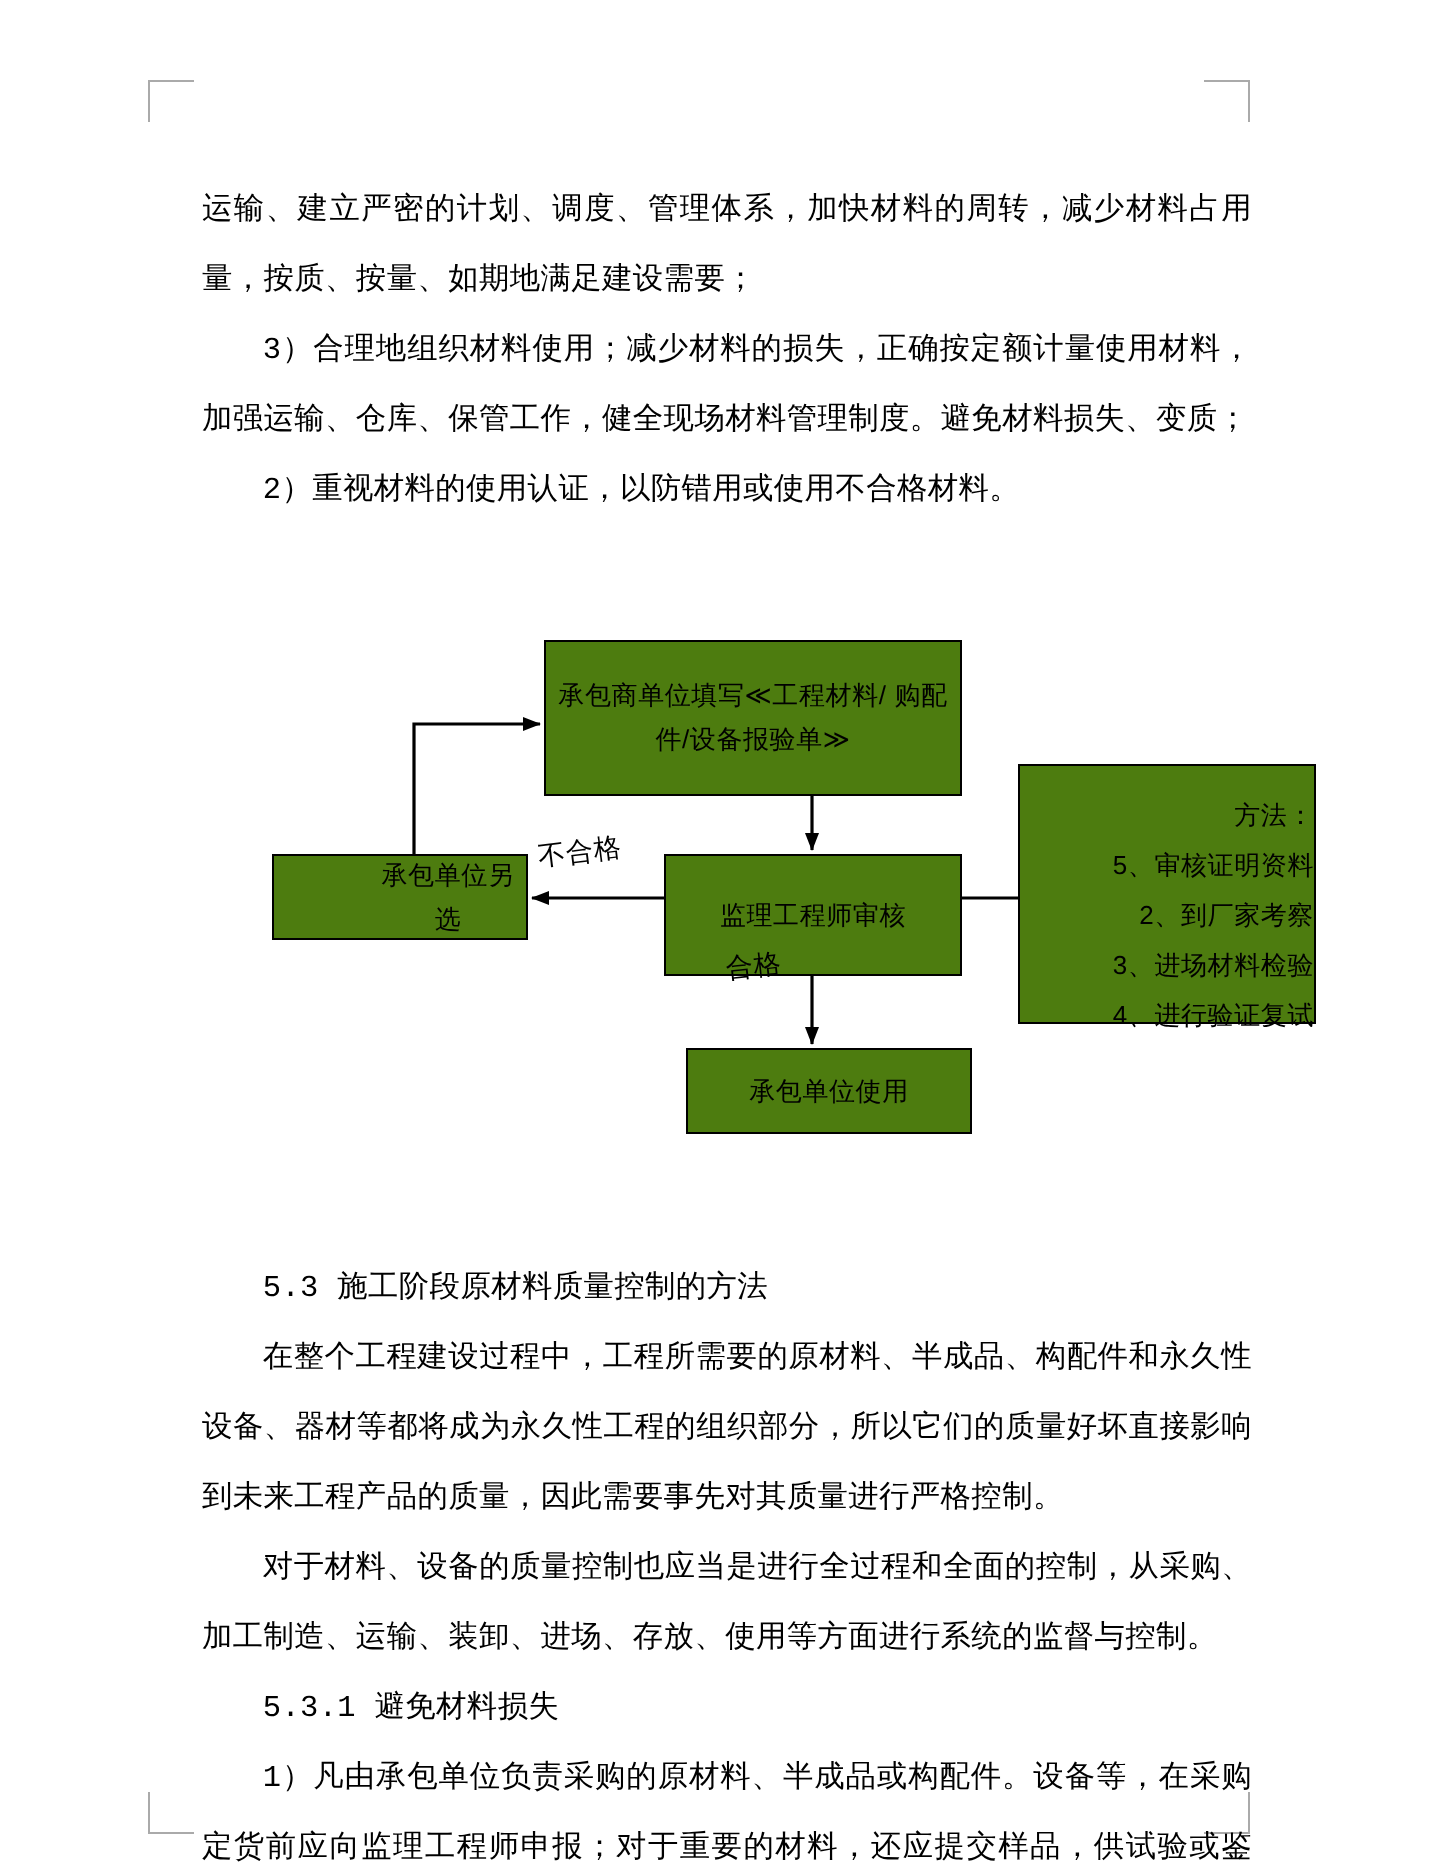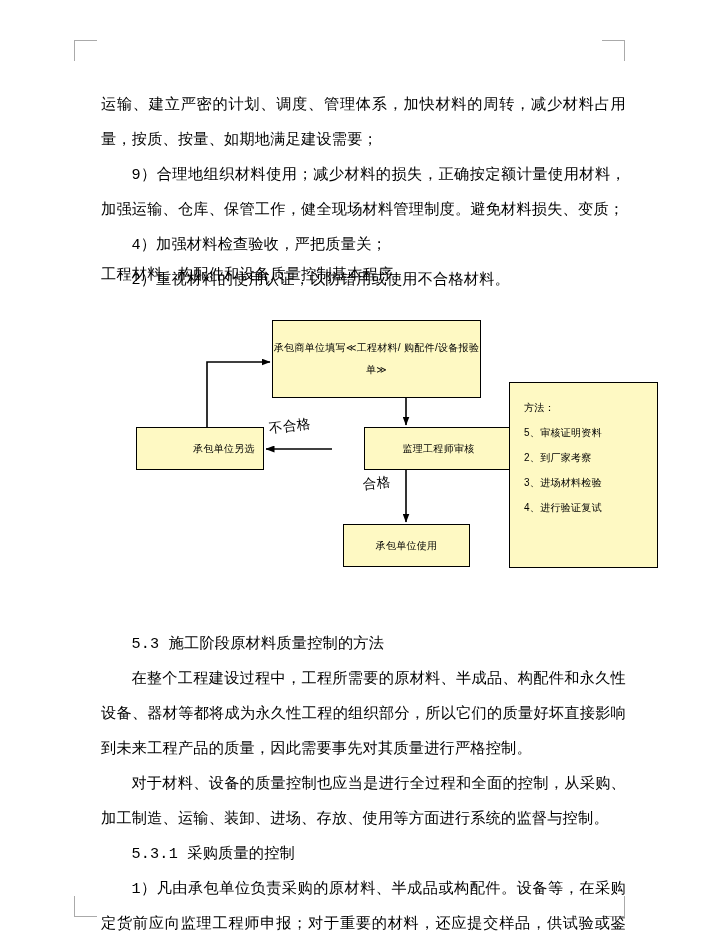"9）合理地组织材料使用；减少材料的损失，正确按定额计量使用材料，加强运输、仓库、" p.para { text: 9 -> 3 }
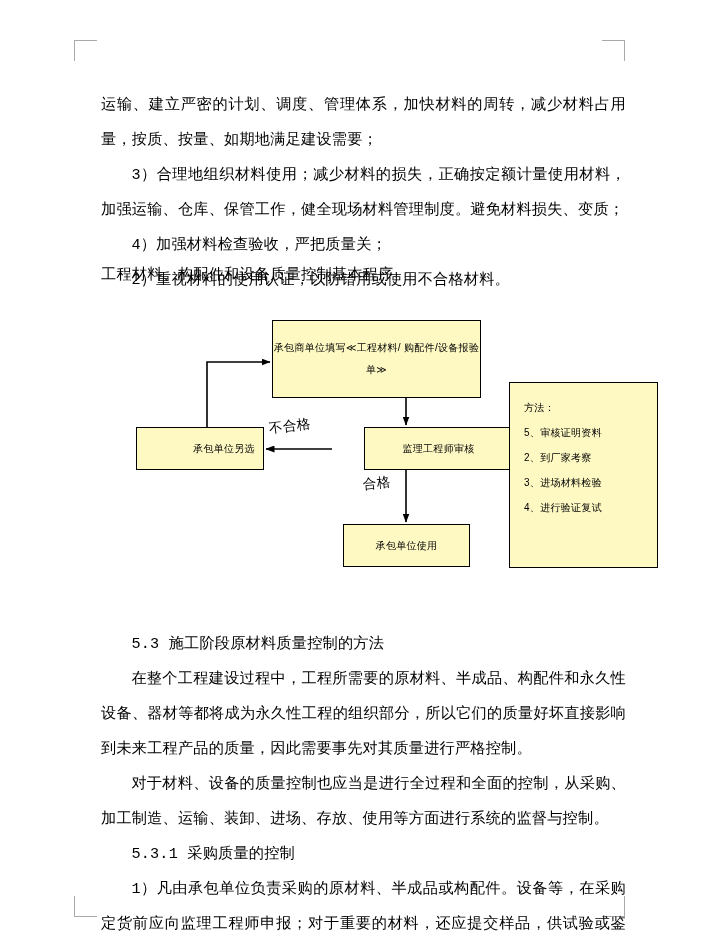"4）加强材料检查验收，严把质量关；" p.para { html: <p>4）加强材料检查验收，严把质量关；</p> -> none }
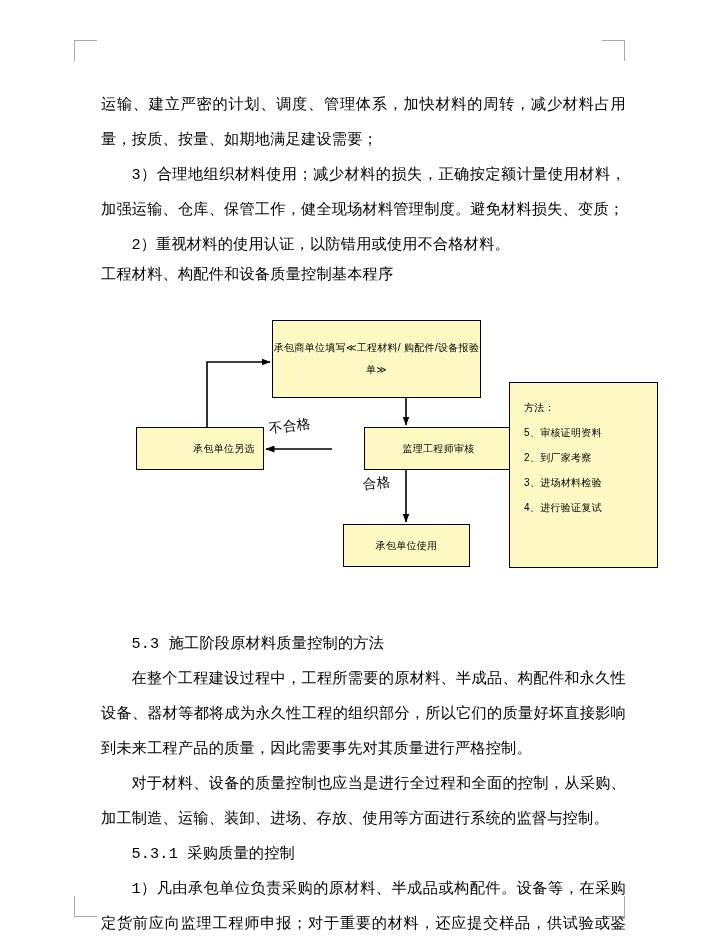"工程材料、构配件和设备质量控制基本程序" div.textblock { html: <div> <p>工程材料、构配件和设备质量控制基本程序</p> </div> -> none }
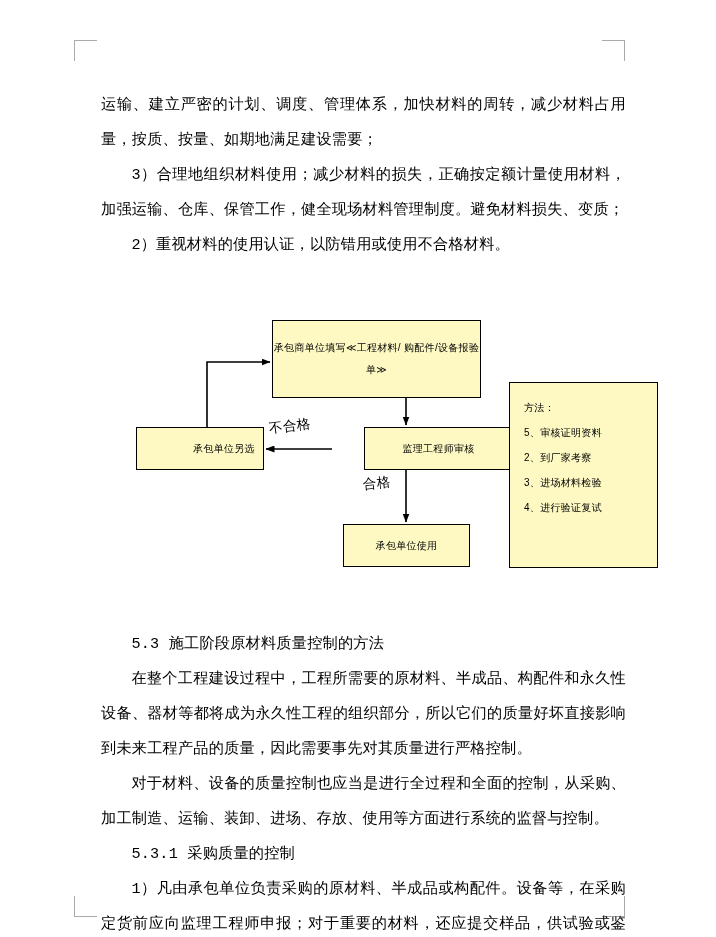"承包商单位填写≪工程材料/ 购配件/设备报验单≫" .node { background: #fef9c3 -> #4d7c0f; font-size: 10px -> 13px }
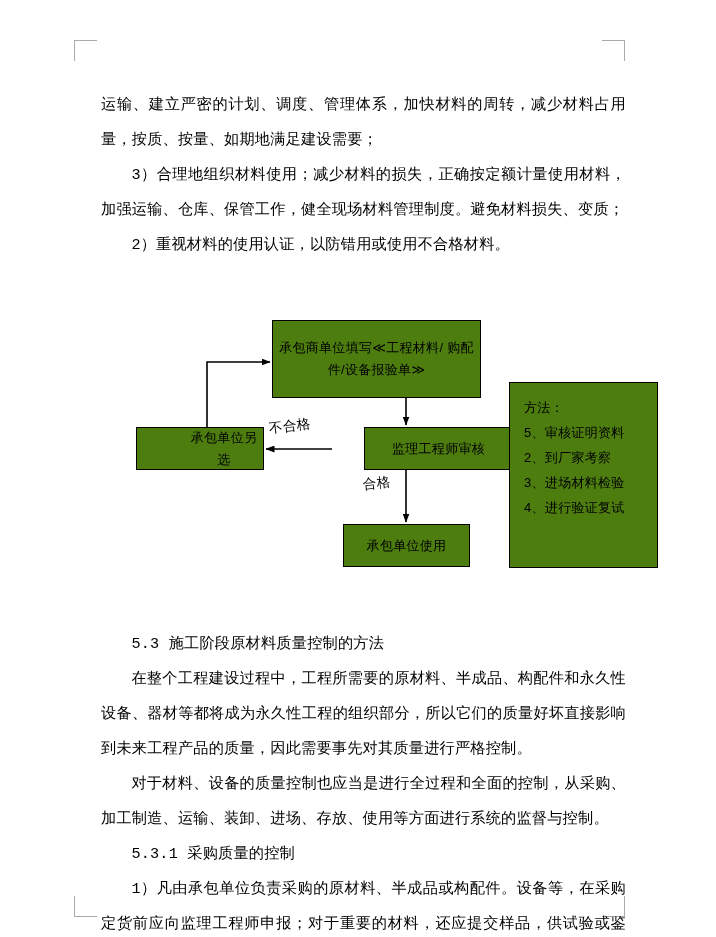"方法：" #node-methods { height: 186px -> 130px; text-align: left -> right }
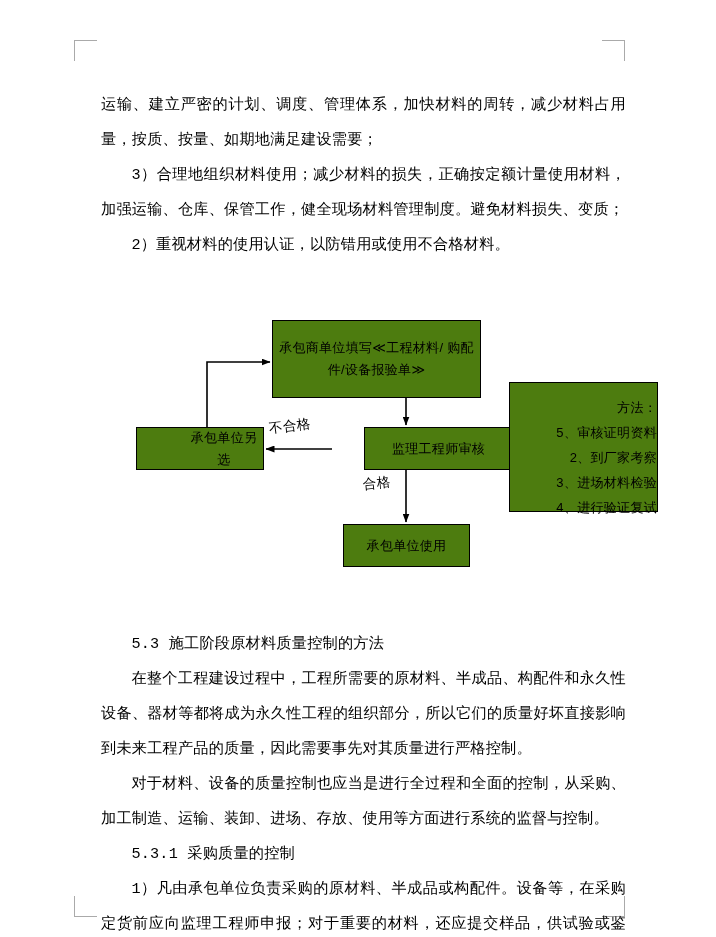"监理工程师审核" #node-review { height: 43px -> 61px; margin-left: 32px -> none }
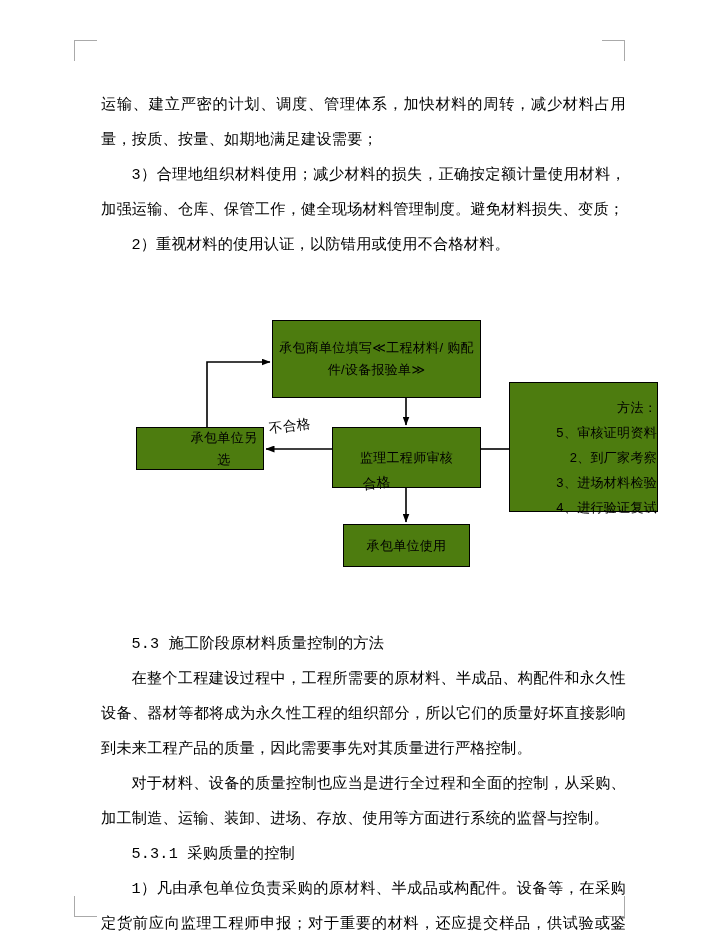"承包单位使用" #node-use { width: 127px -> 143px }
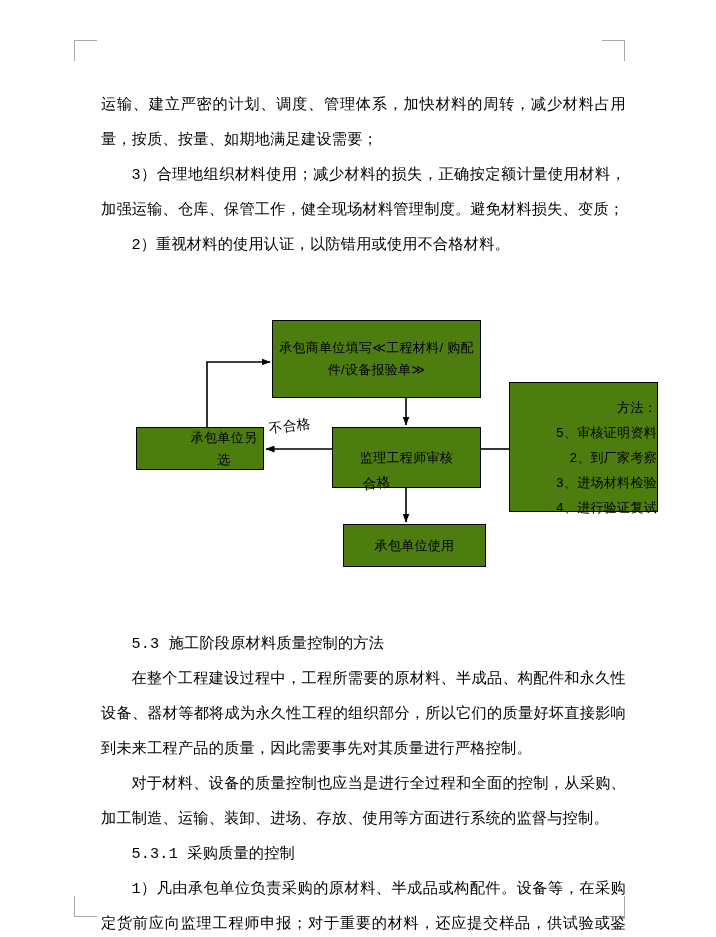"5.3.1 采购质量的控制" p.para { text: 采购质量的控制 -> 避免材料损失 }
